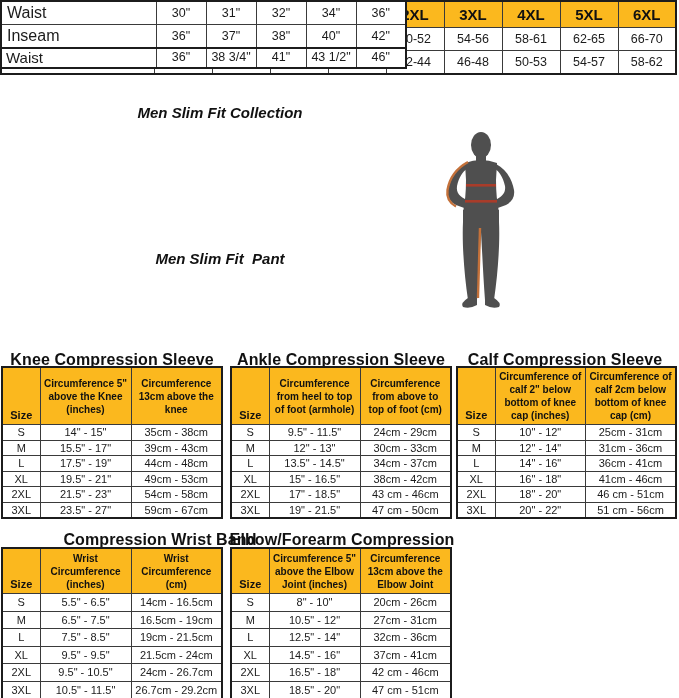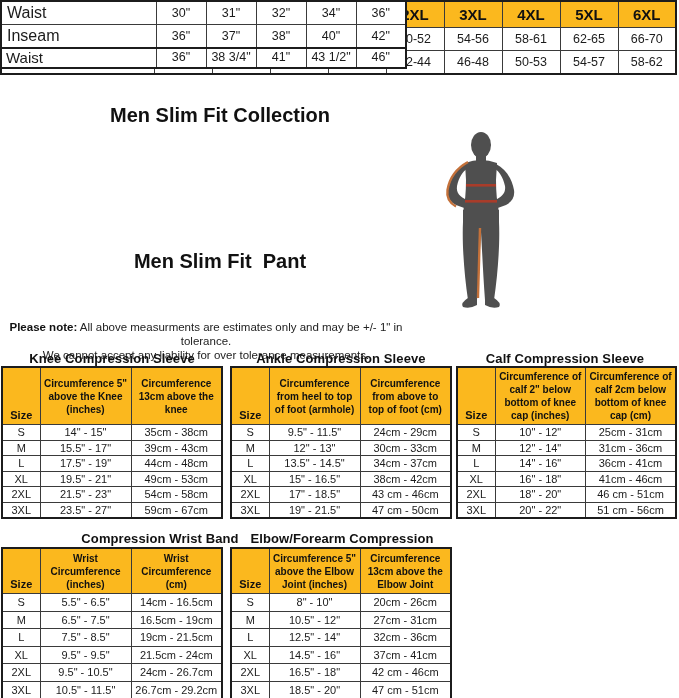"Men Slim Fit Collection" .ttl-big { font-size: 20px -> 15px; font-style: none -> italic }
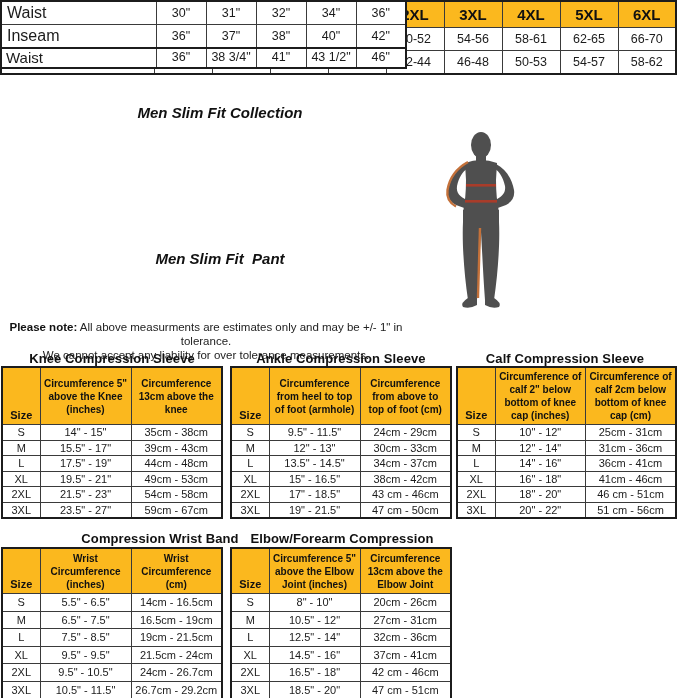"Please note: All above measurments" div.note { html: <div> <b>Please note:</b><span> All above measurments are estimates only and may be +/- 1" in tolerance.</span><br> <span>We cannot accept any liability for over tolerance measurements.</span> </div> -> none }
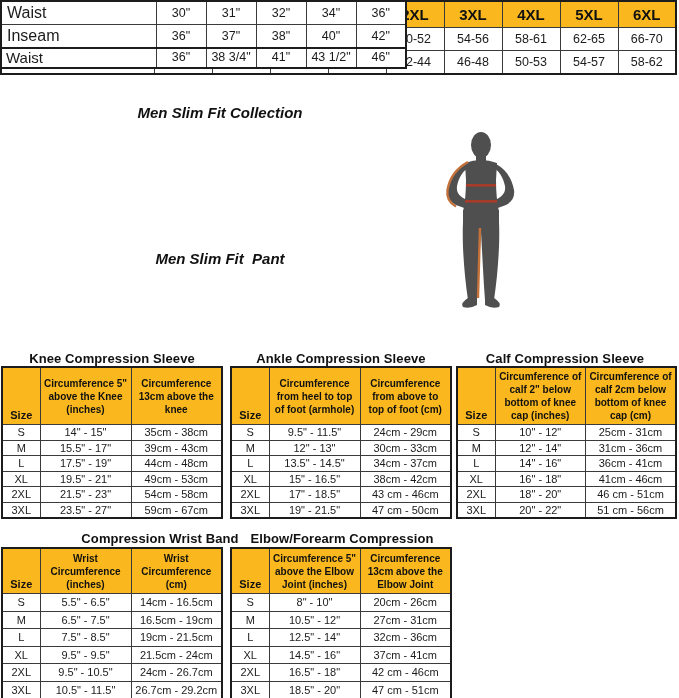"Knee Compression Sleeve" .ttl-small { font-size: 13px -> 16px }
